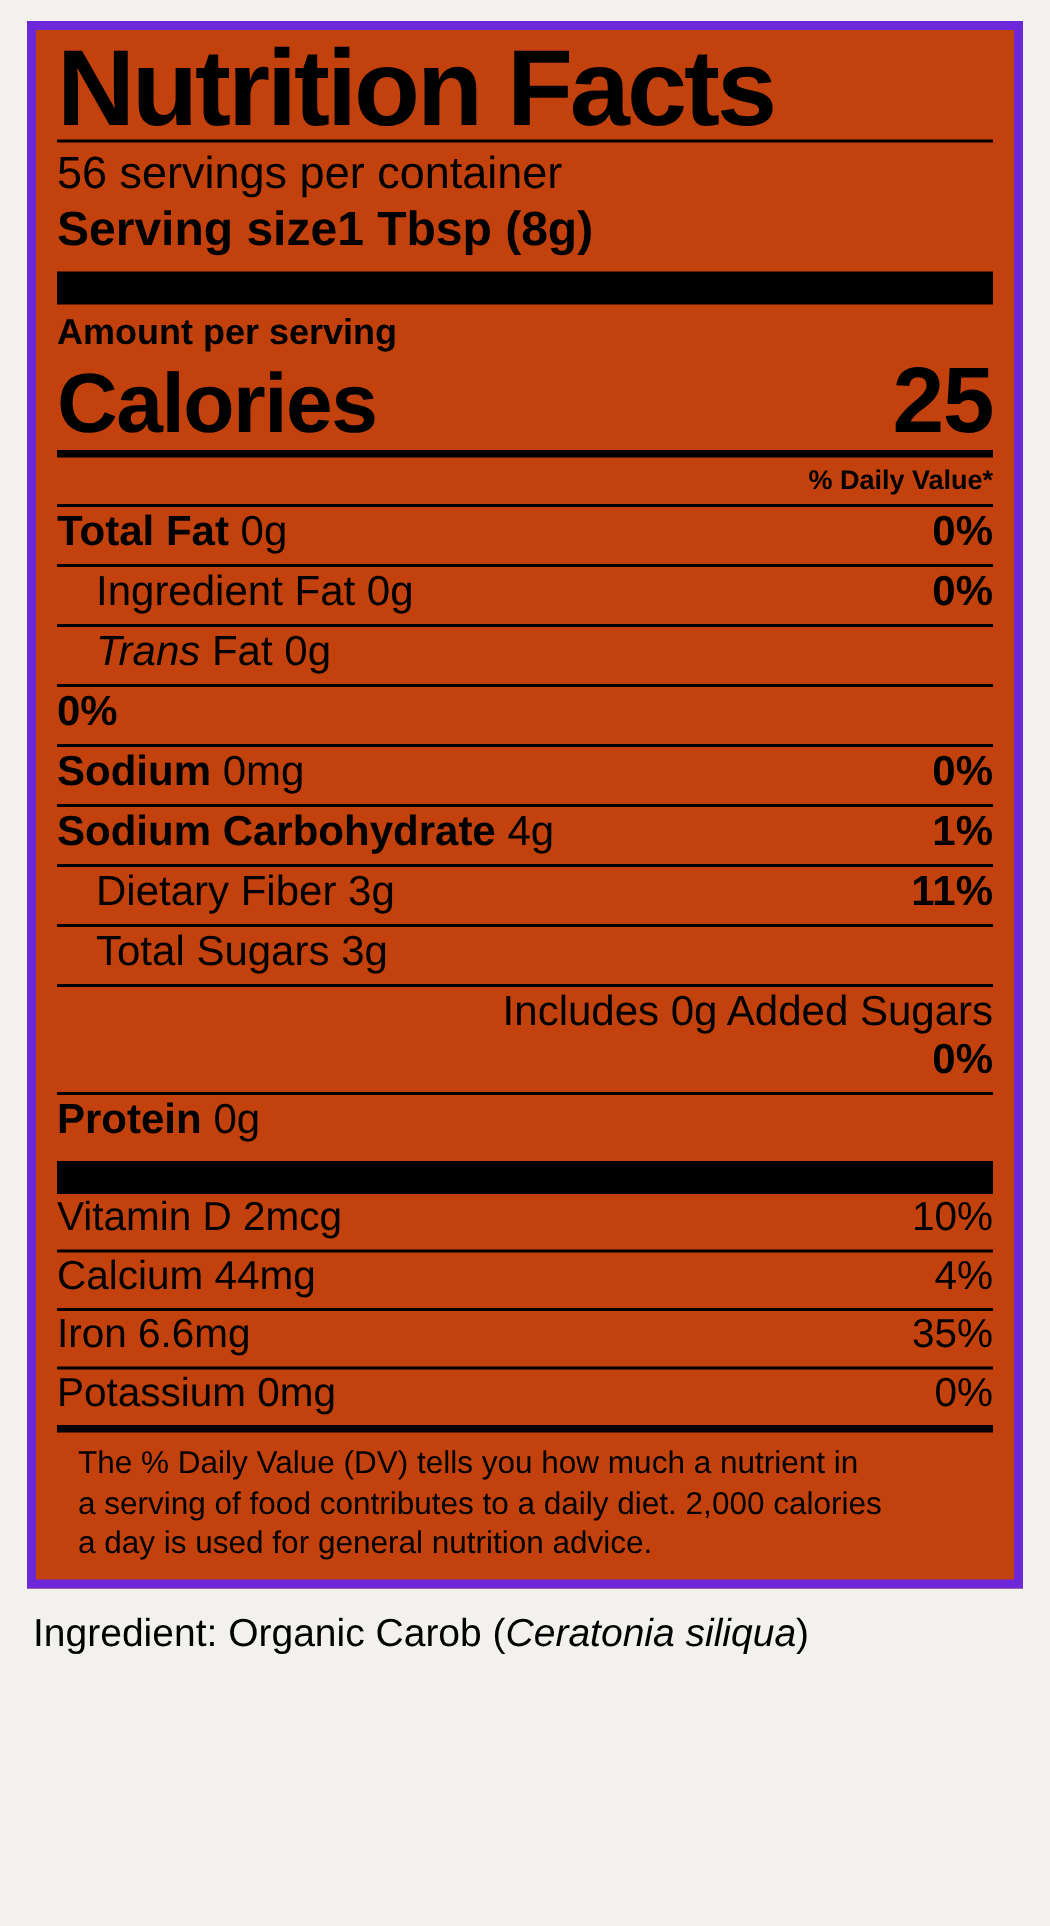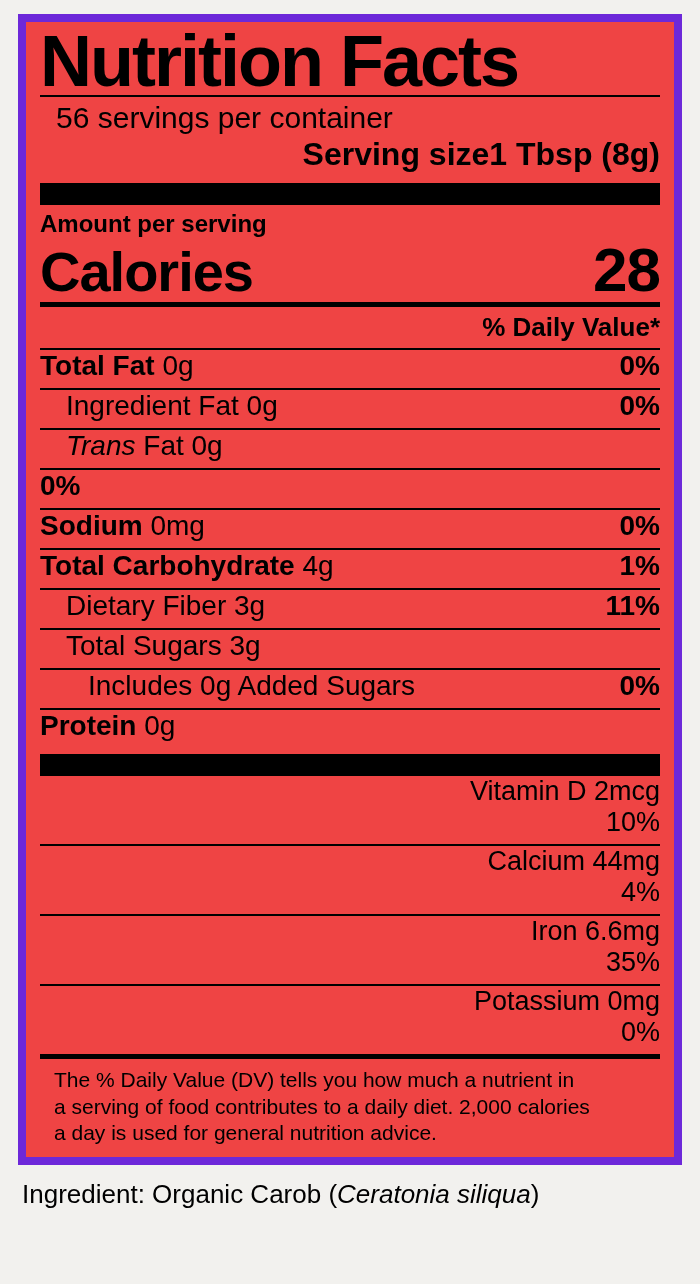"Nutrition Facts" .panel { background: #ef4444 -> #c2410c; border: 8px solid #6d28d9 -> 6px solid #6d28d9 }
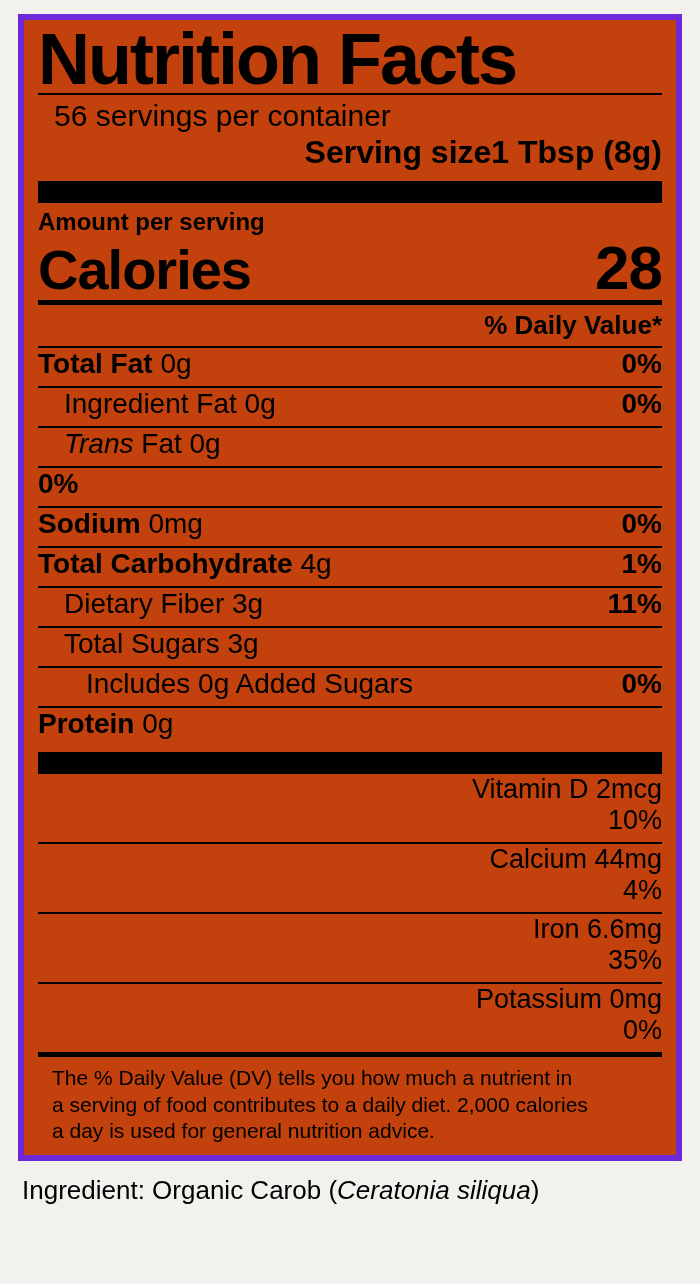"56 servings per container" .servings { margin-left: 16px -> none }
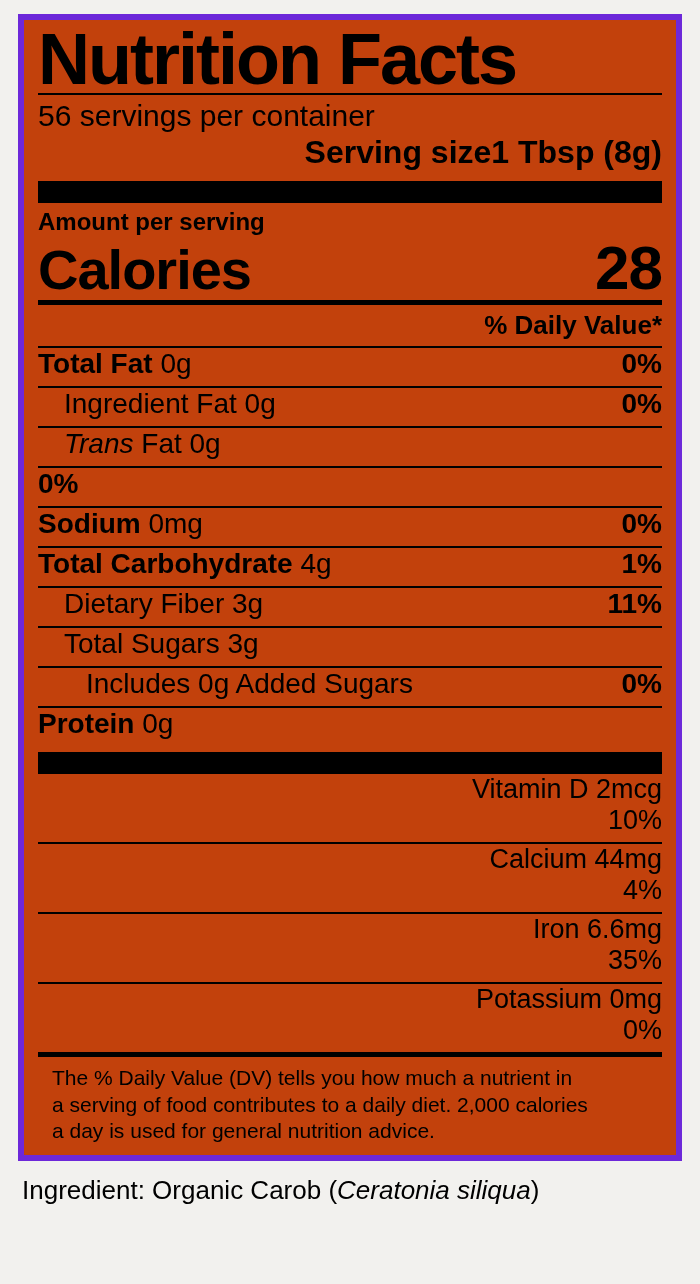"Serving size" .serving-size-row { justify-content: flex-end -> flex-start }
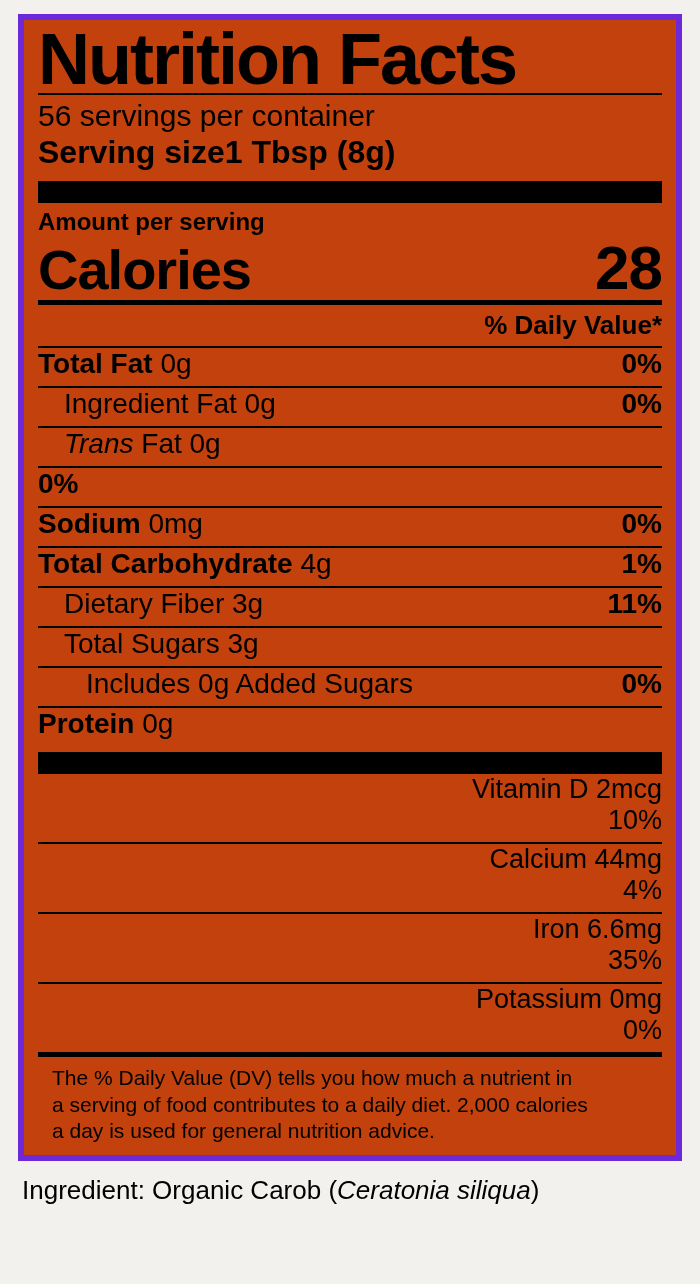"28" span.calories-value { text: 28 -> 25 }
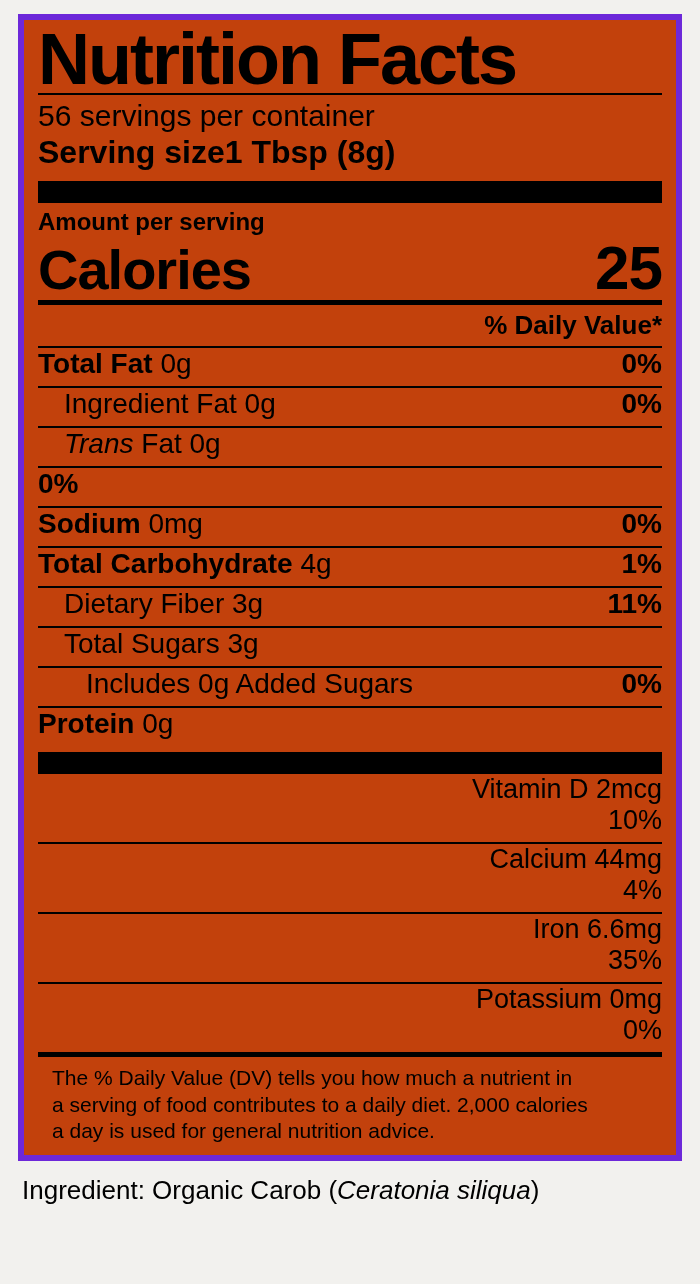"% Daily Value*" .dv-header { font-size: 26px -> 18px }
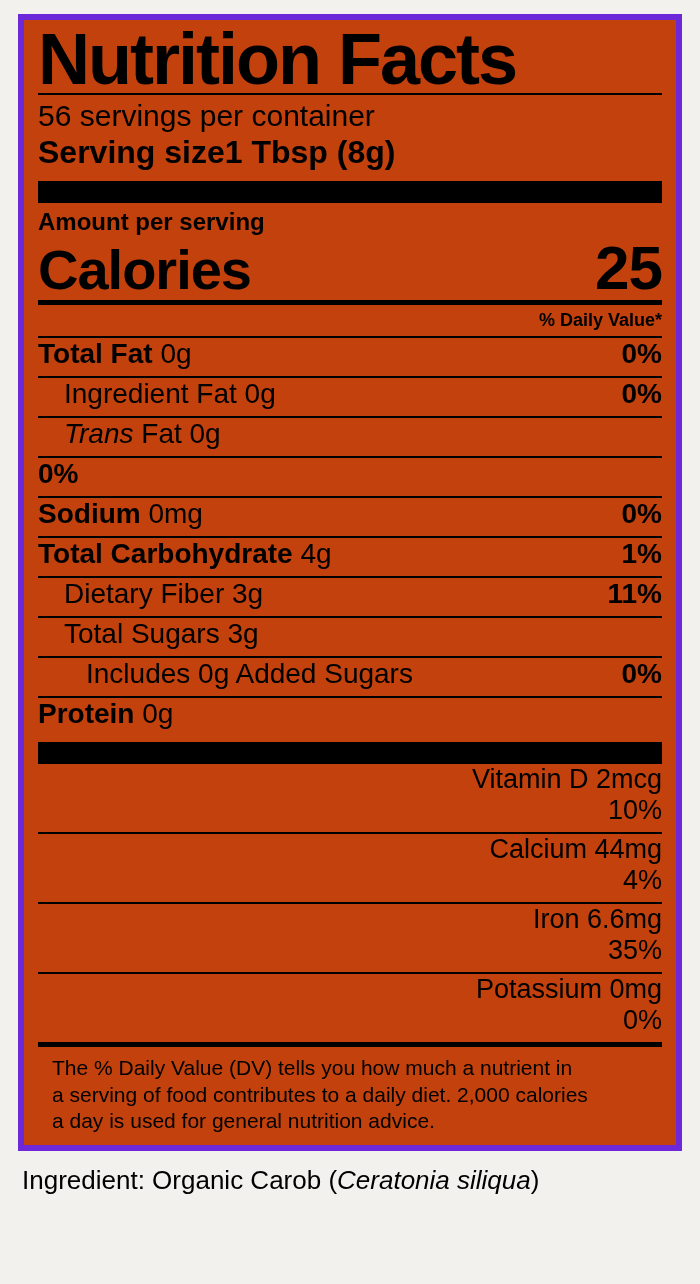"Total Carbohydrate" span { text: Total -> Sodium }
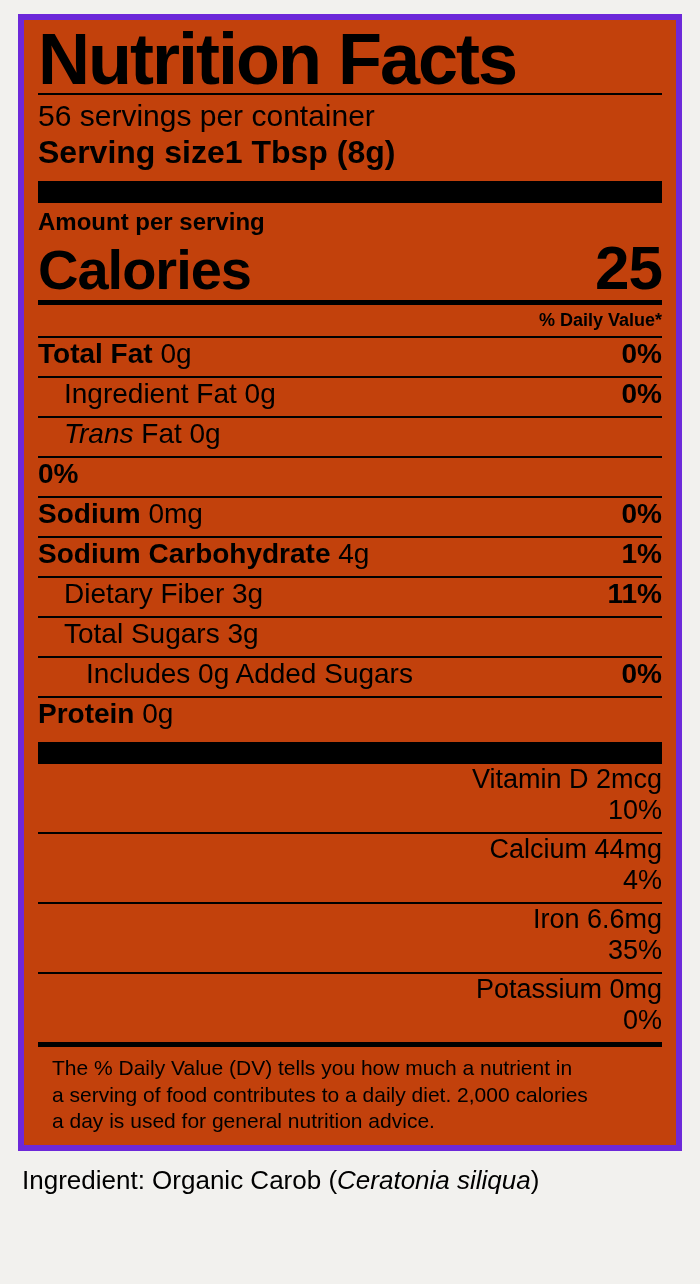"Includes 0g Added Sugars" .indent2 { flex-direction: none -> column }
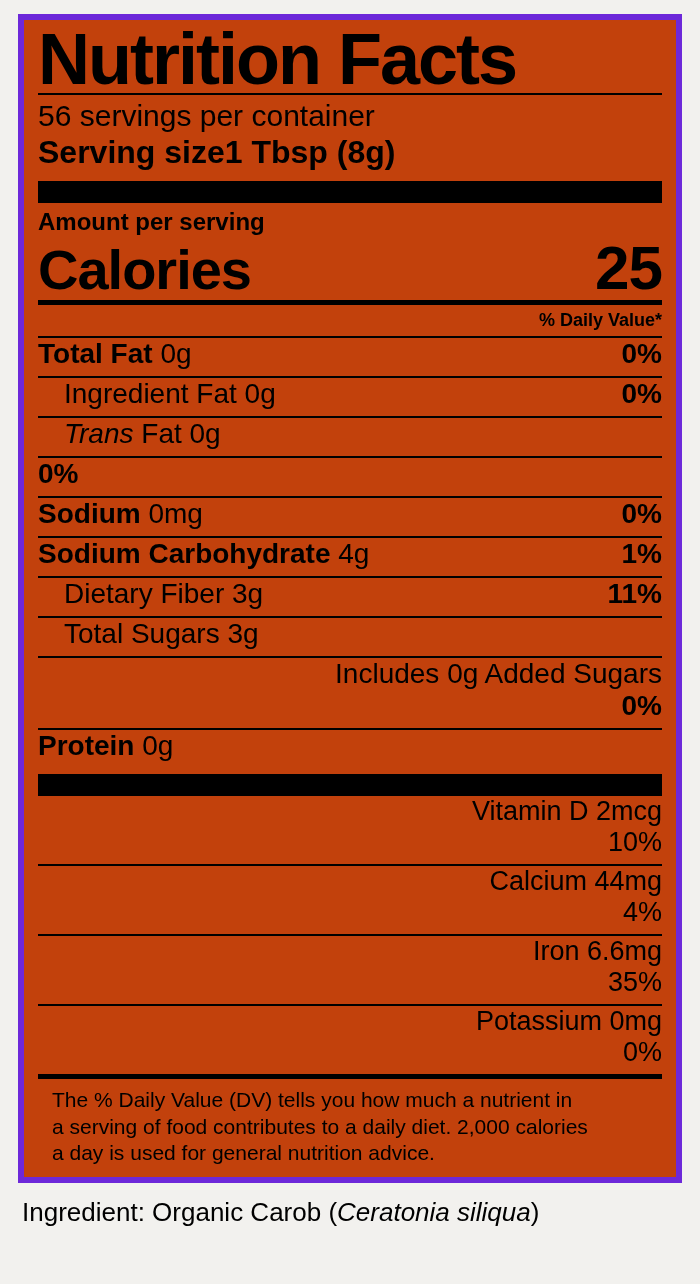"Vitamin D 2mcg" .vitamins .nrow { flex-direction: column -> none }
